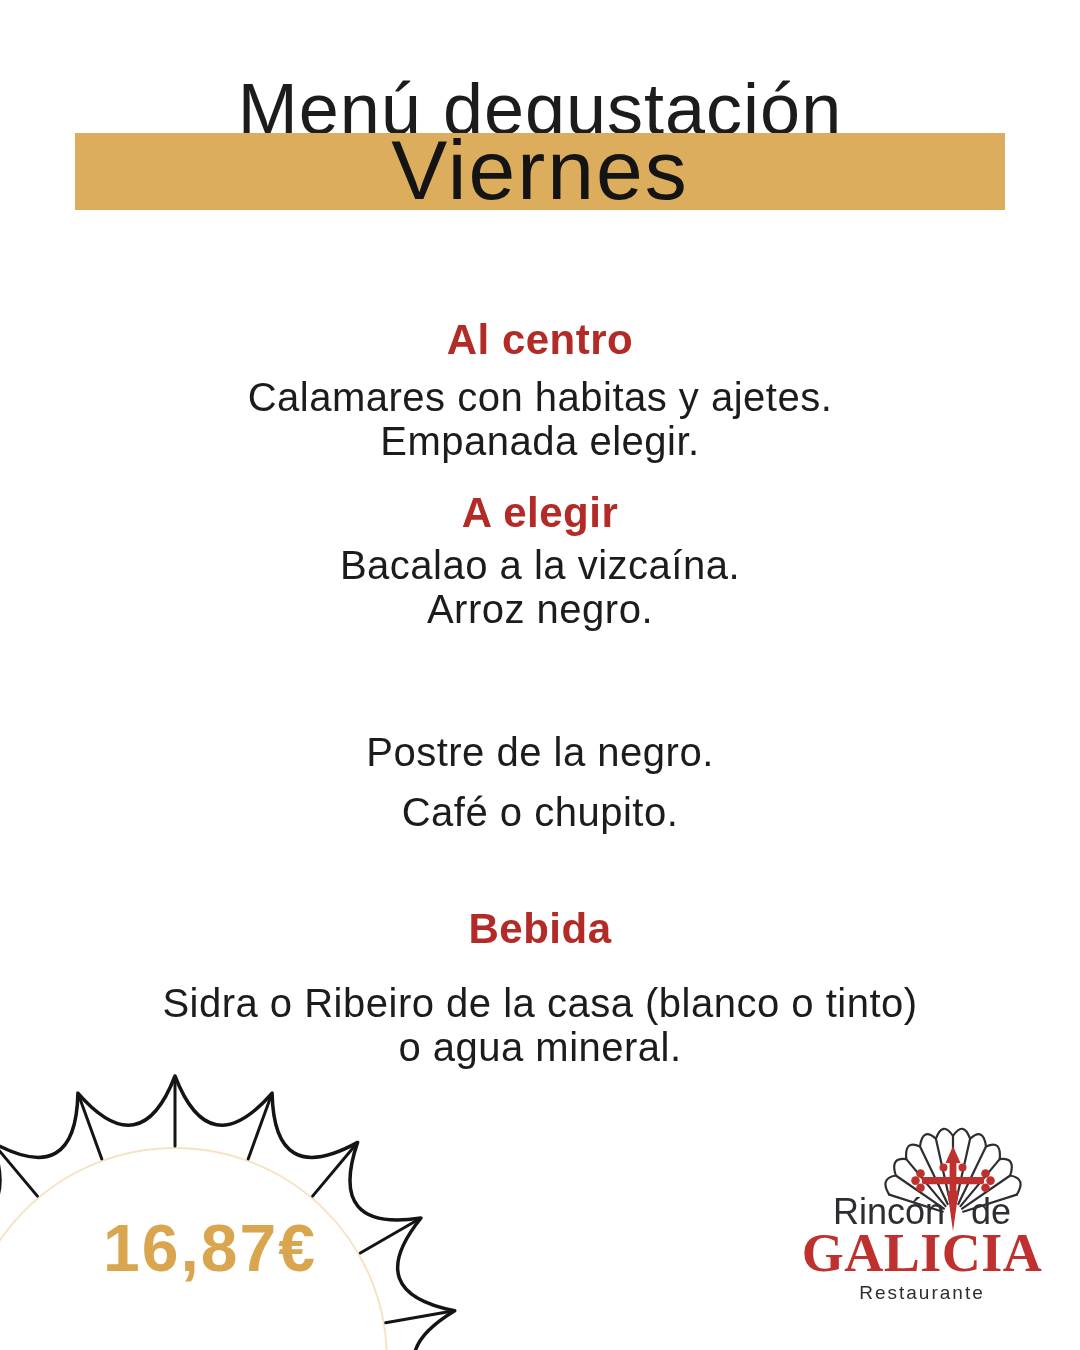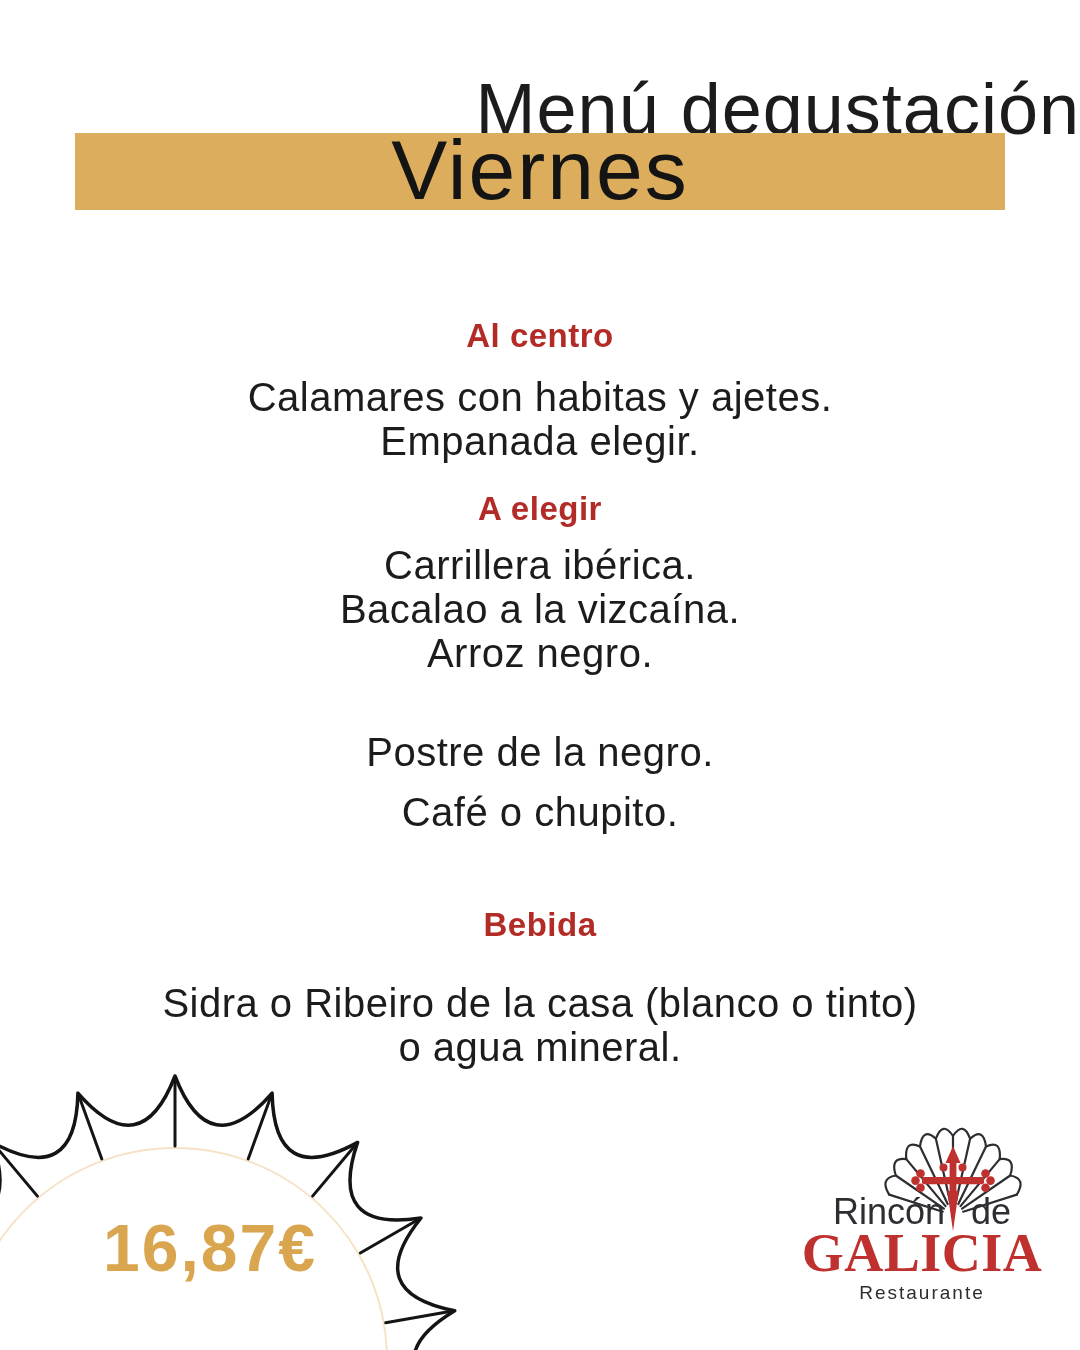"Menú degustación" .menu-title { text-align: right -> none }
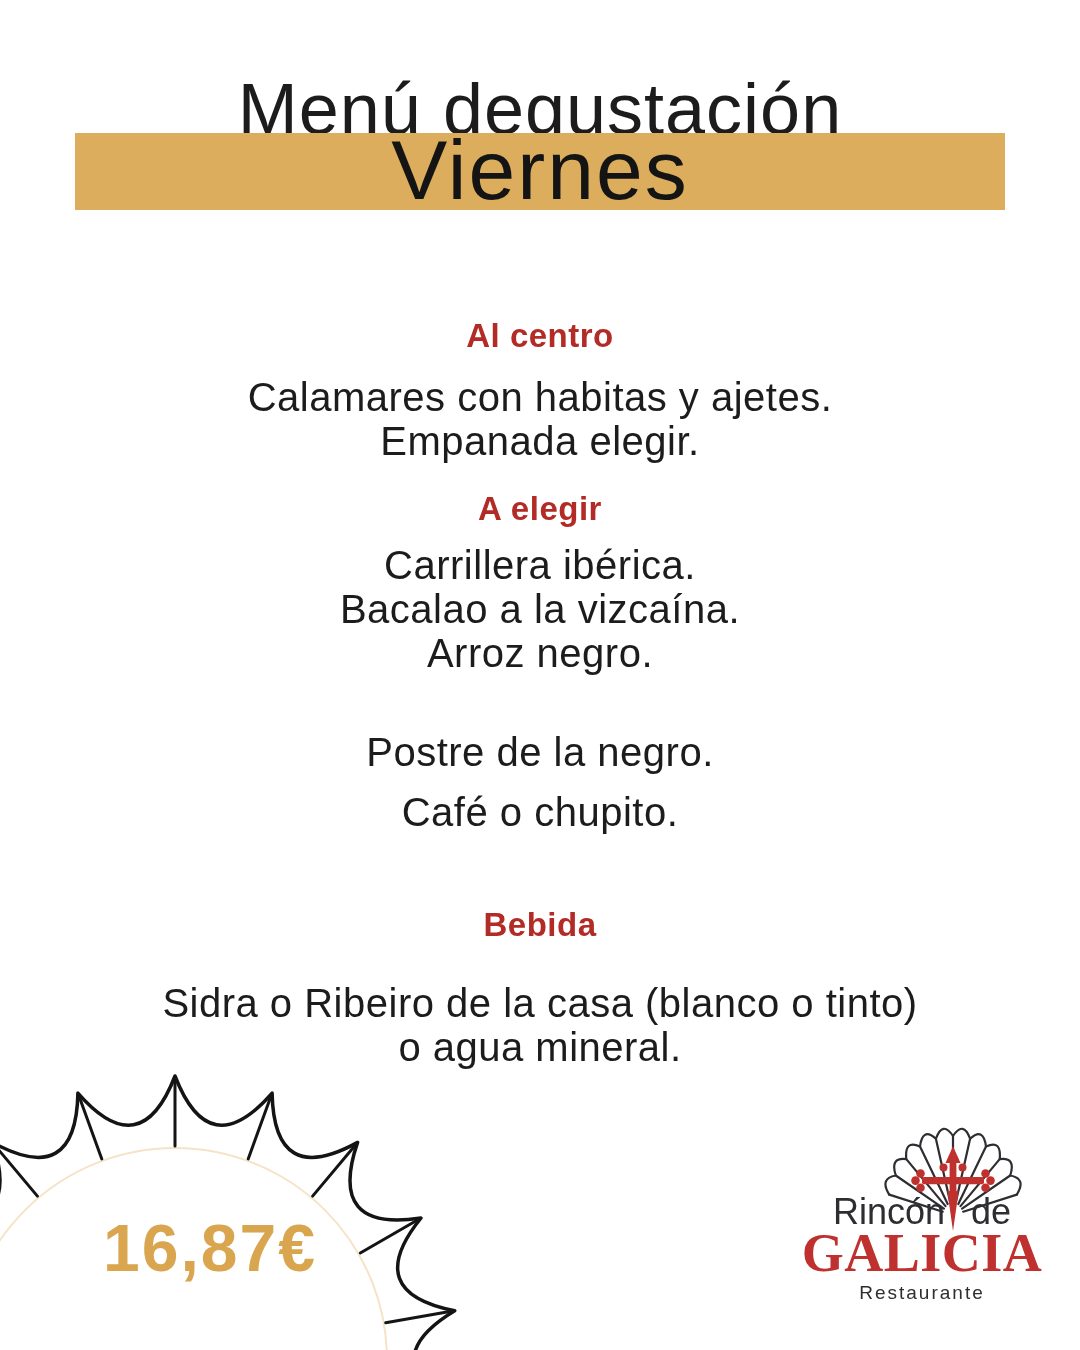"Al centro" .section-heading { font-size: 33px -> 42px }
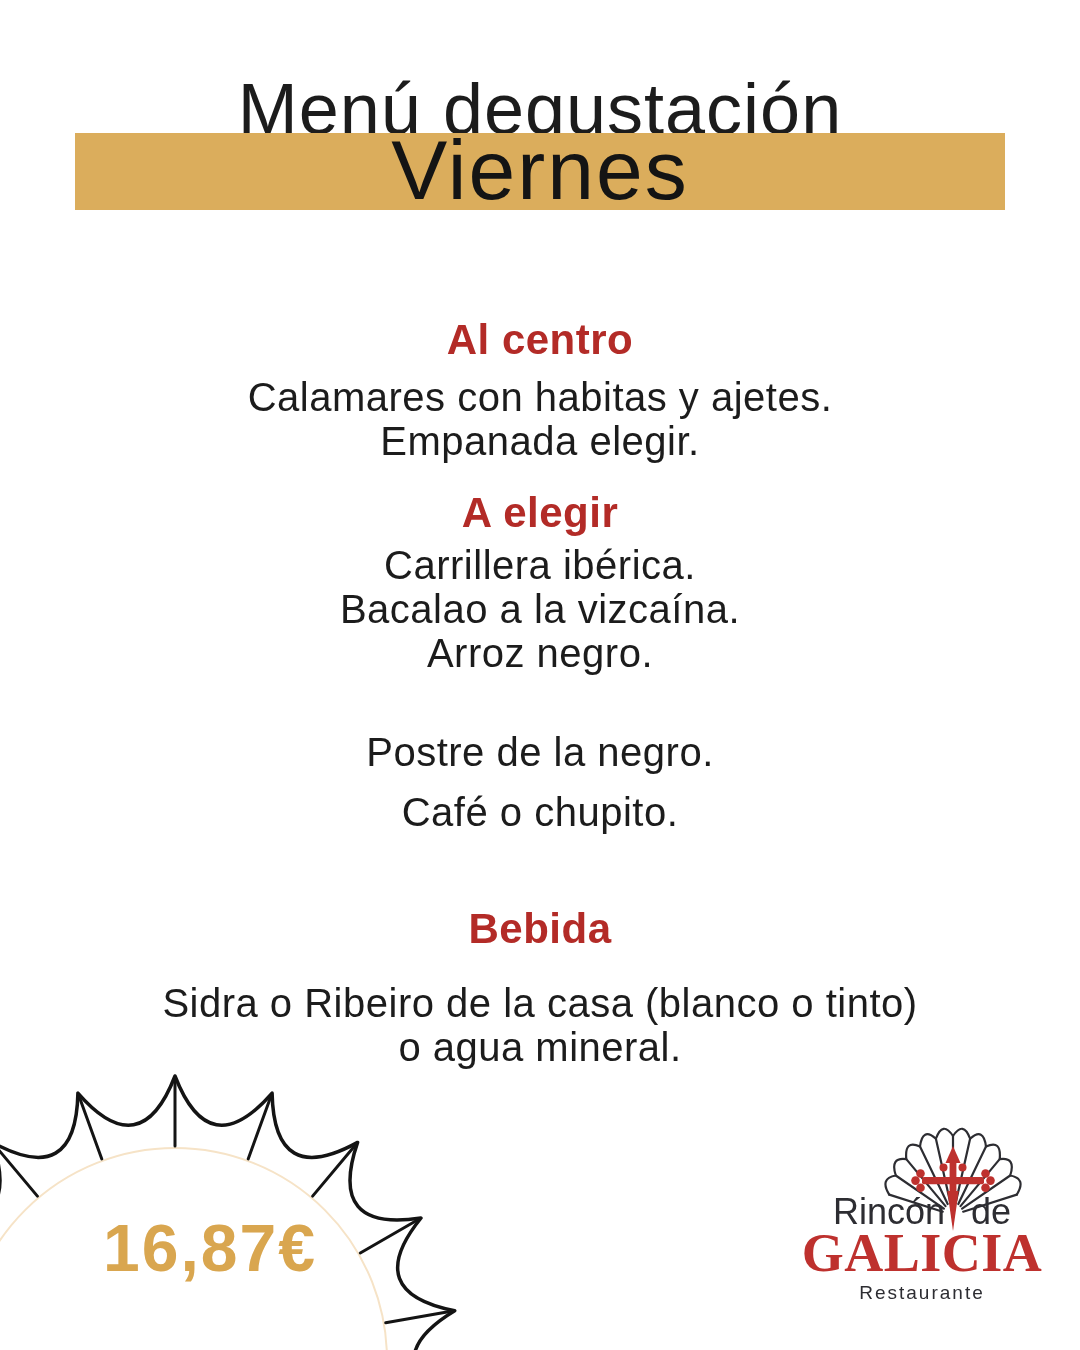"Carrillera ibérica." div { html: <div>Carrillera ibérica.</div> -> none }
